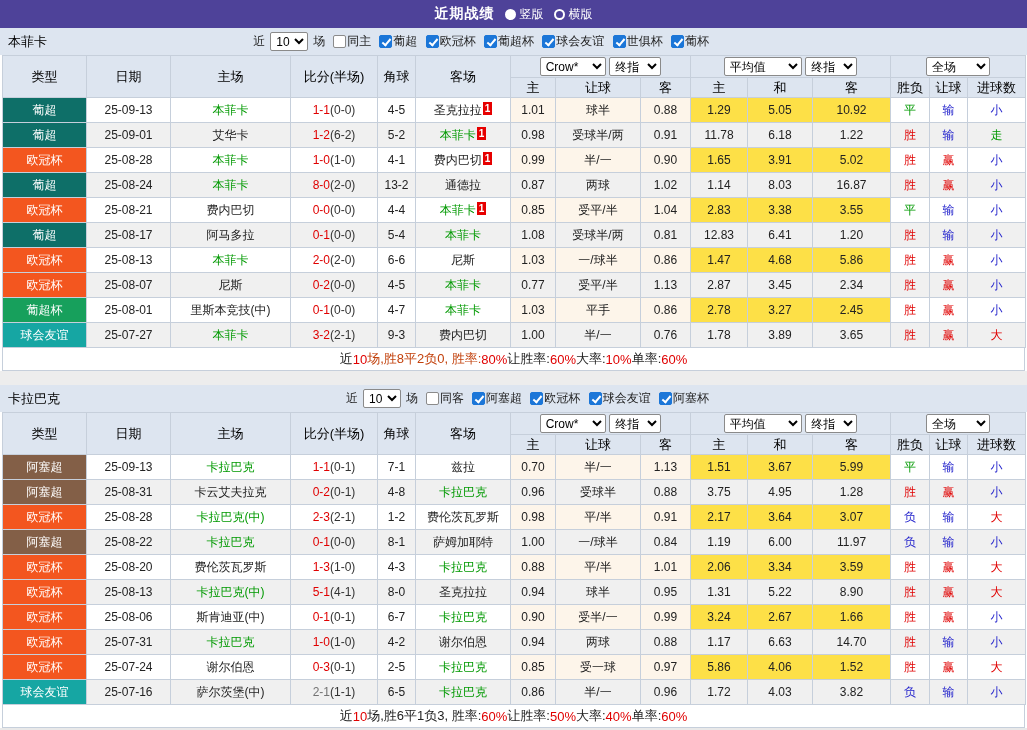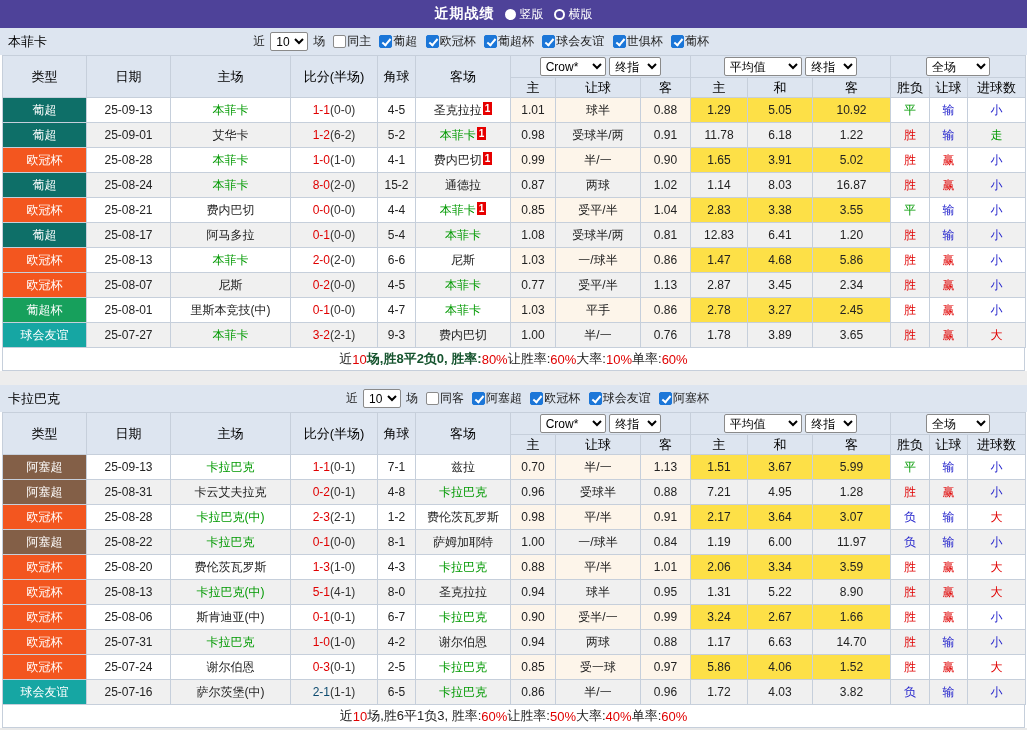"15-2" td.c-corner { text: 15-2 -> 13-2 }
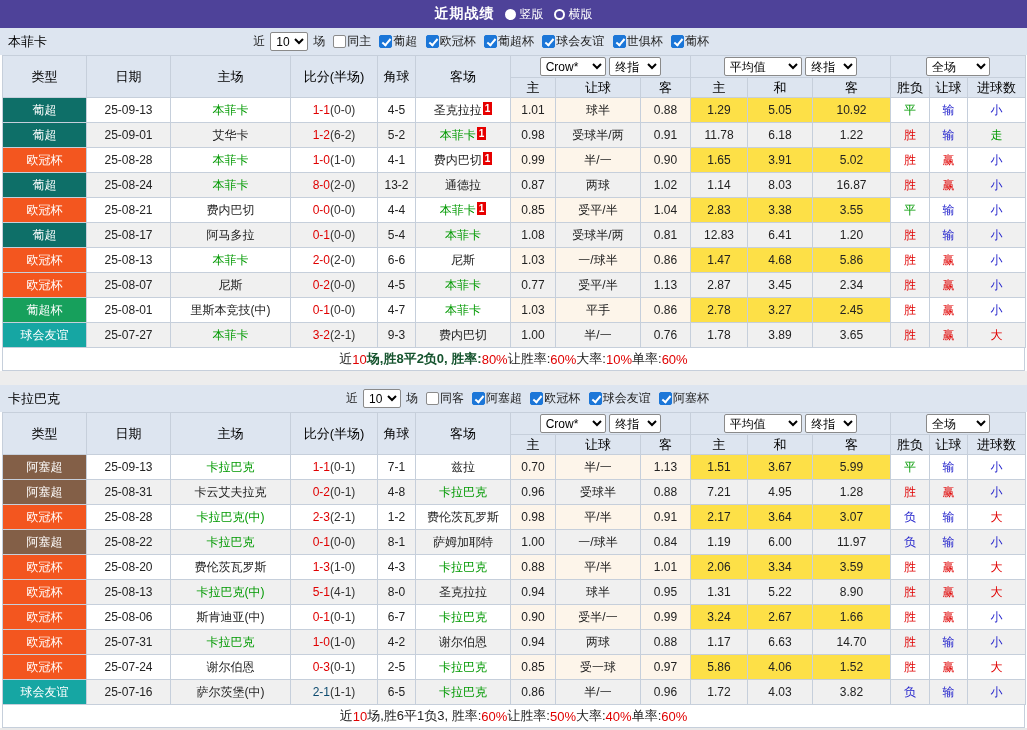"场,胜8平2负0, 胜率:" span { color: #14532d -> #c2410c; font-weight: bold -> none }
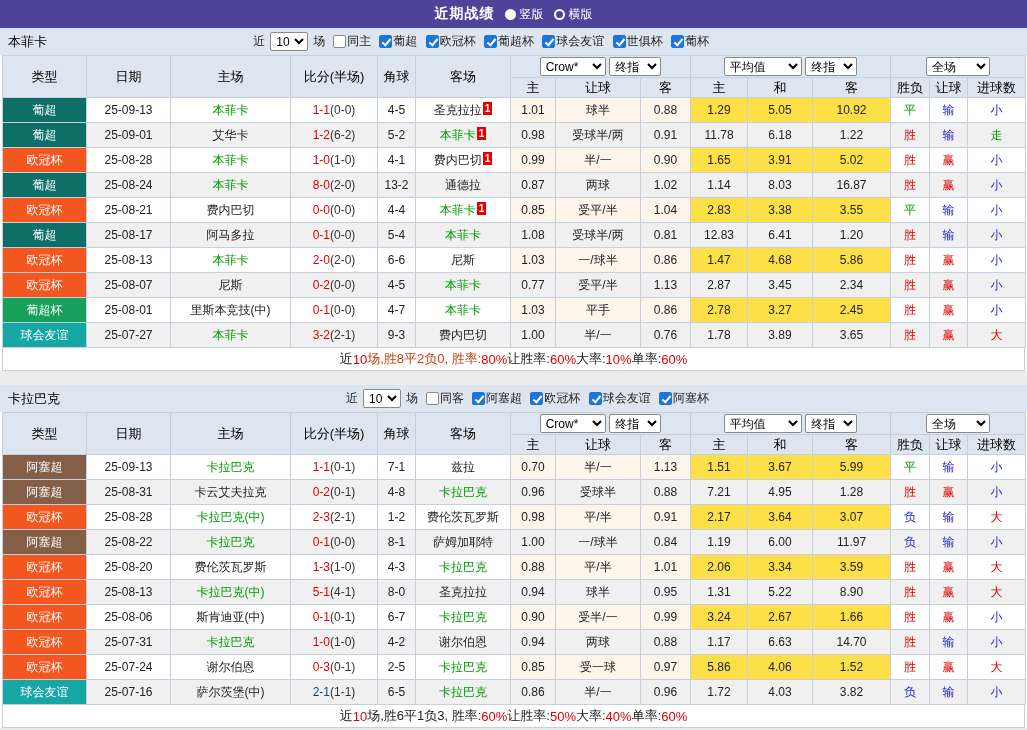"7.21" td.c-avg { text: 7.21 -> 3.75 }
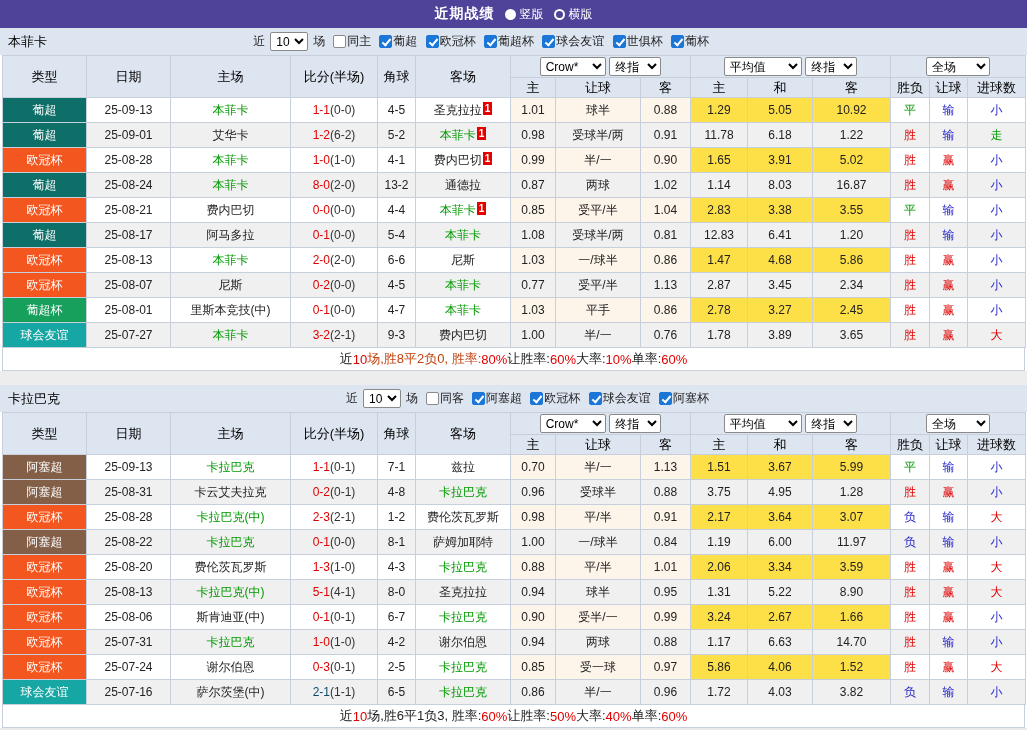"2-1" span.ft { color: #0c4a6e -> #737373 }
